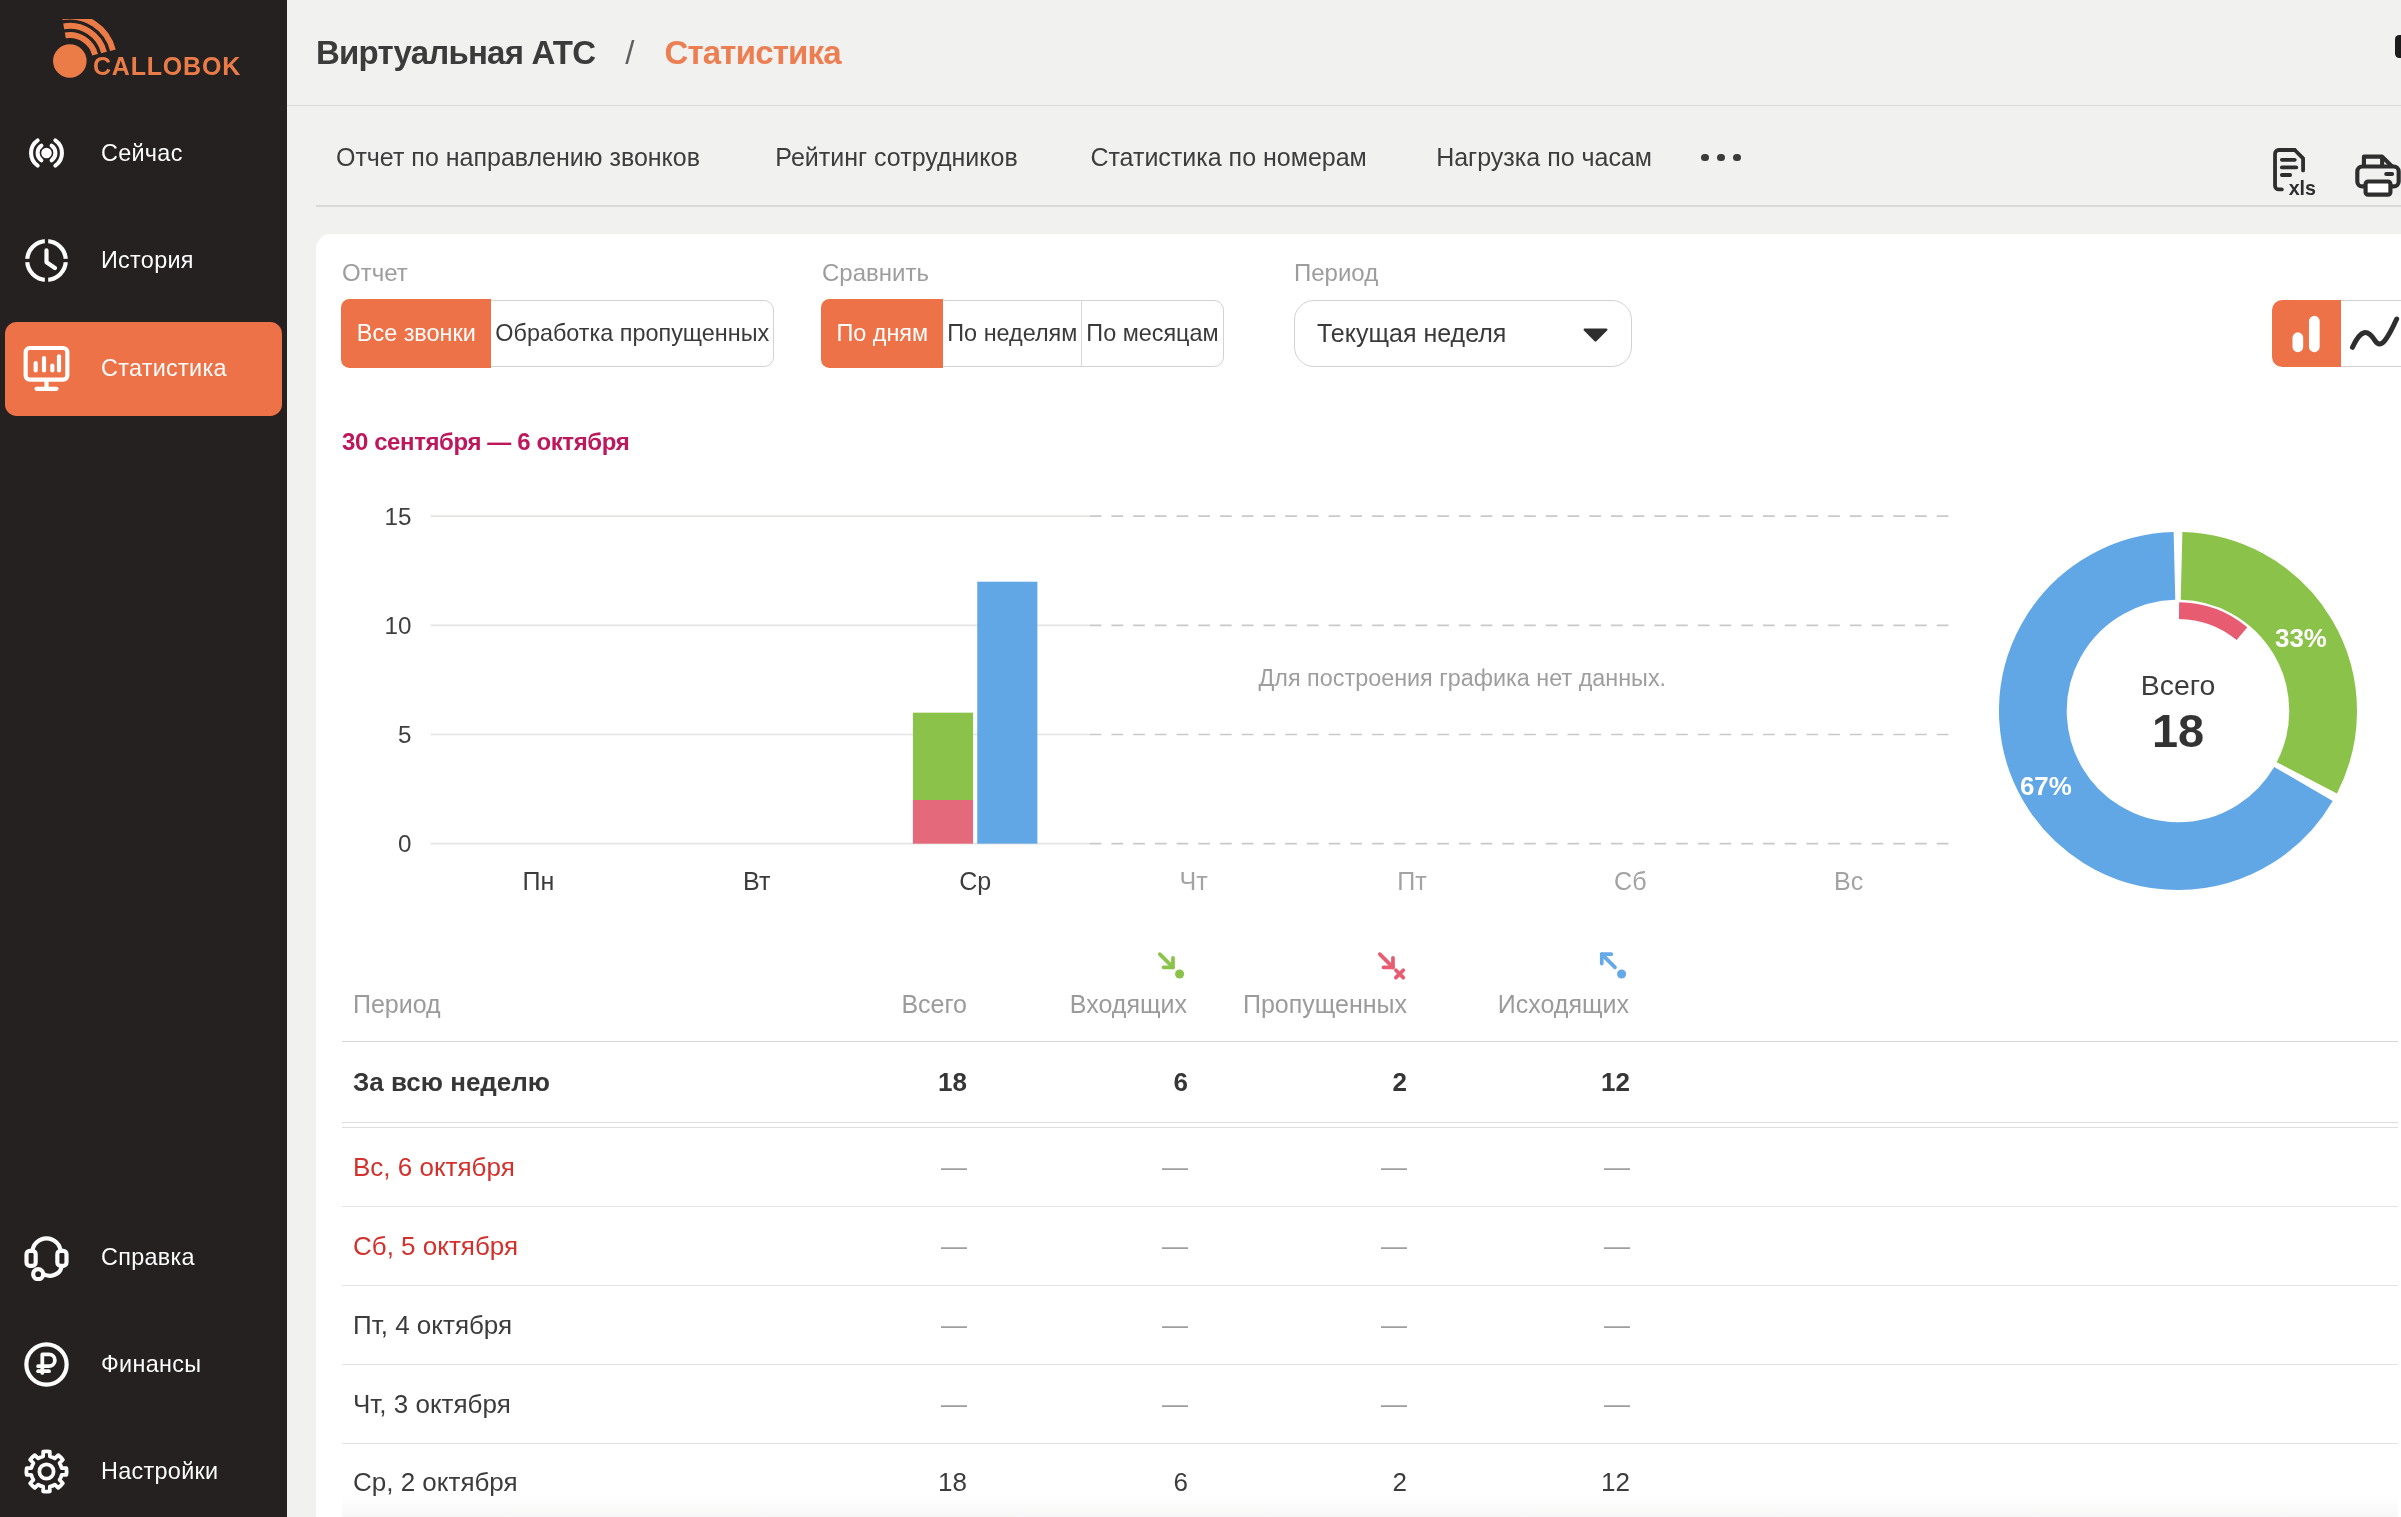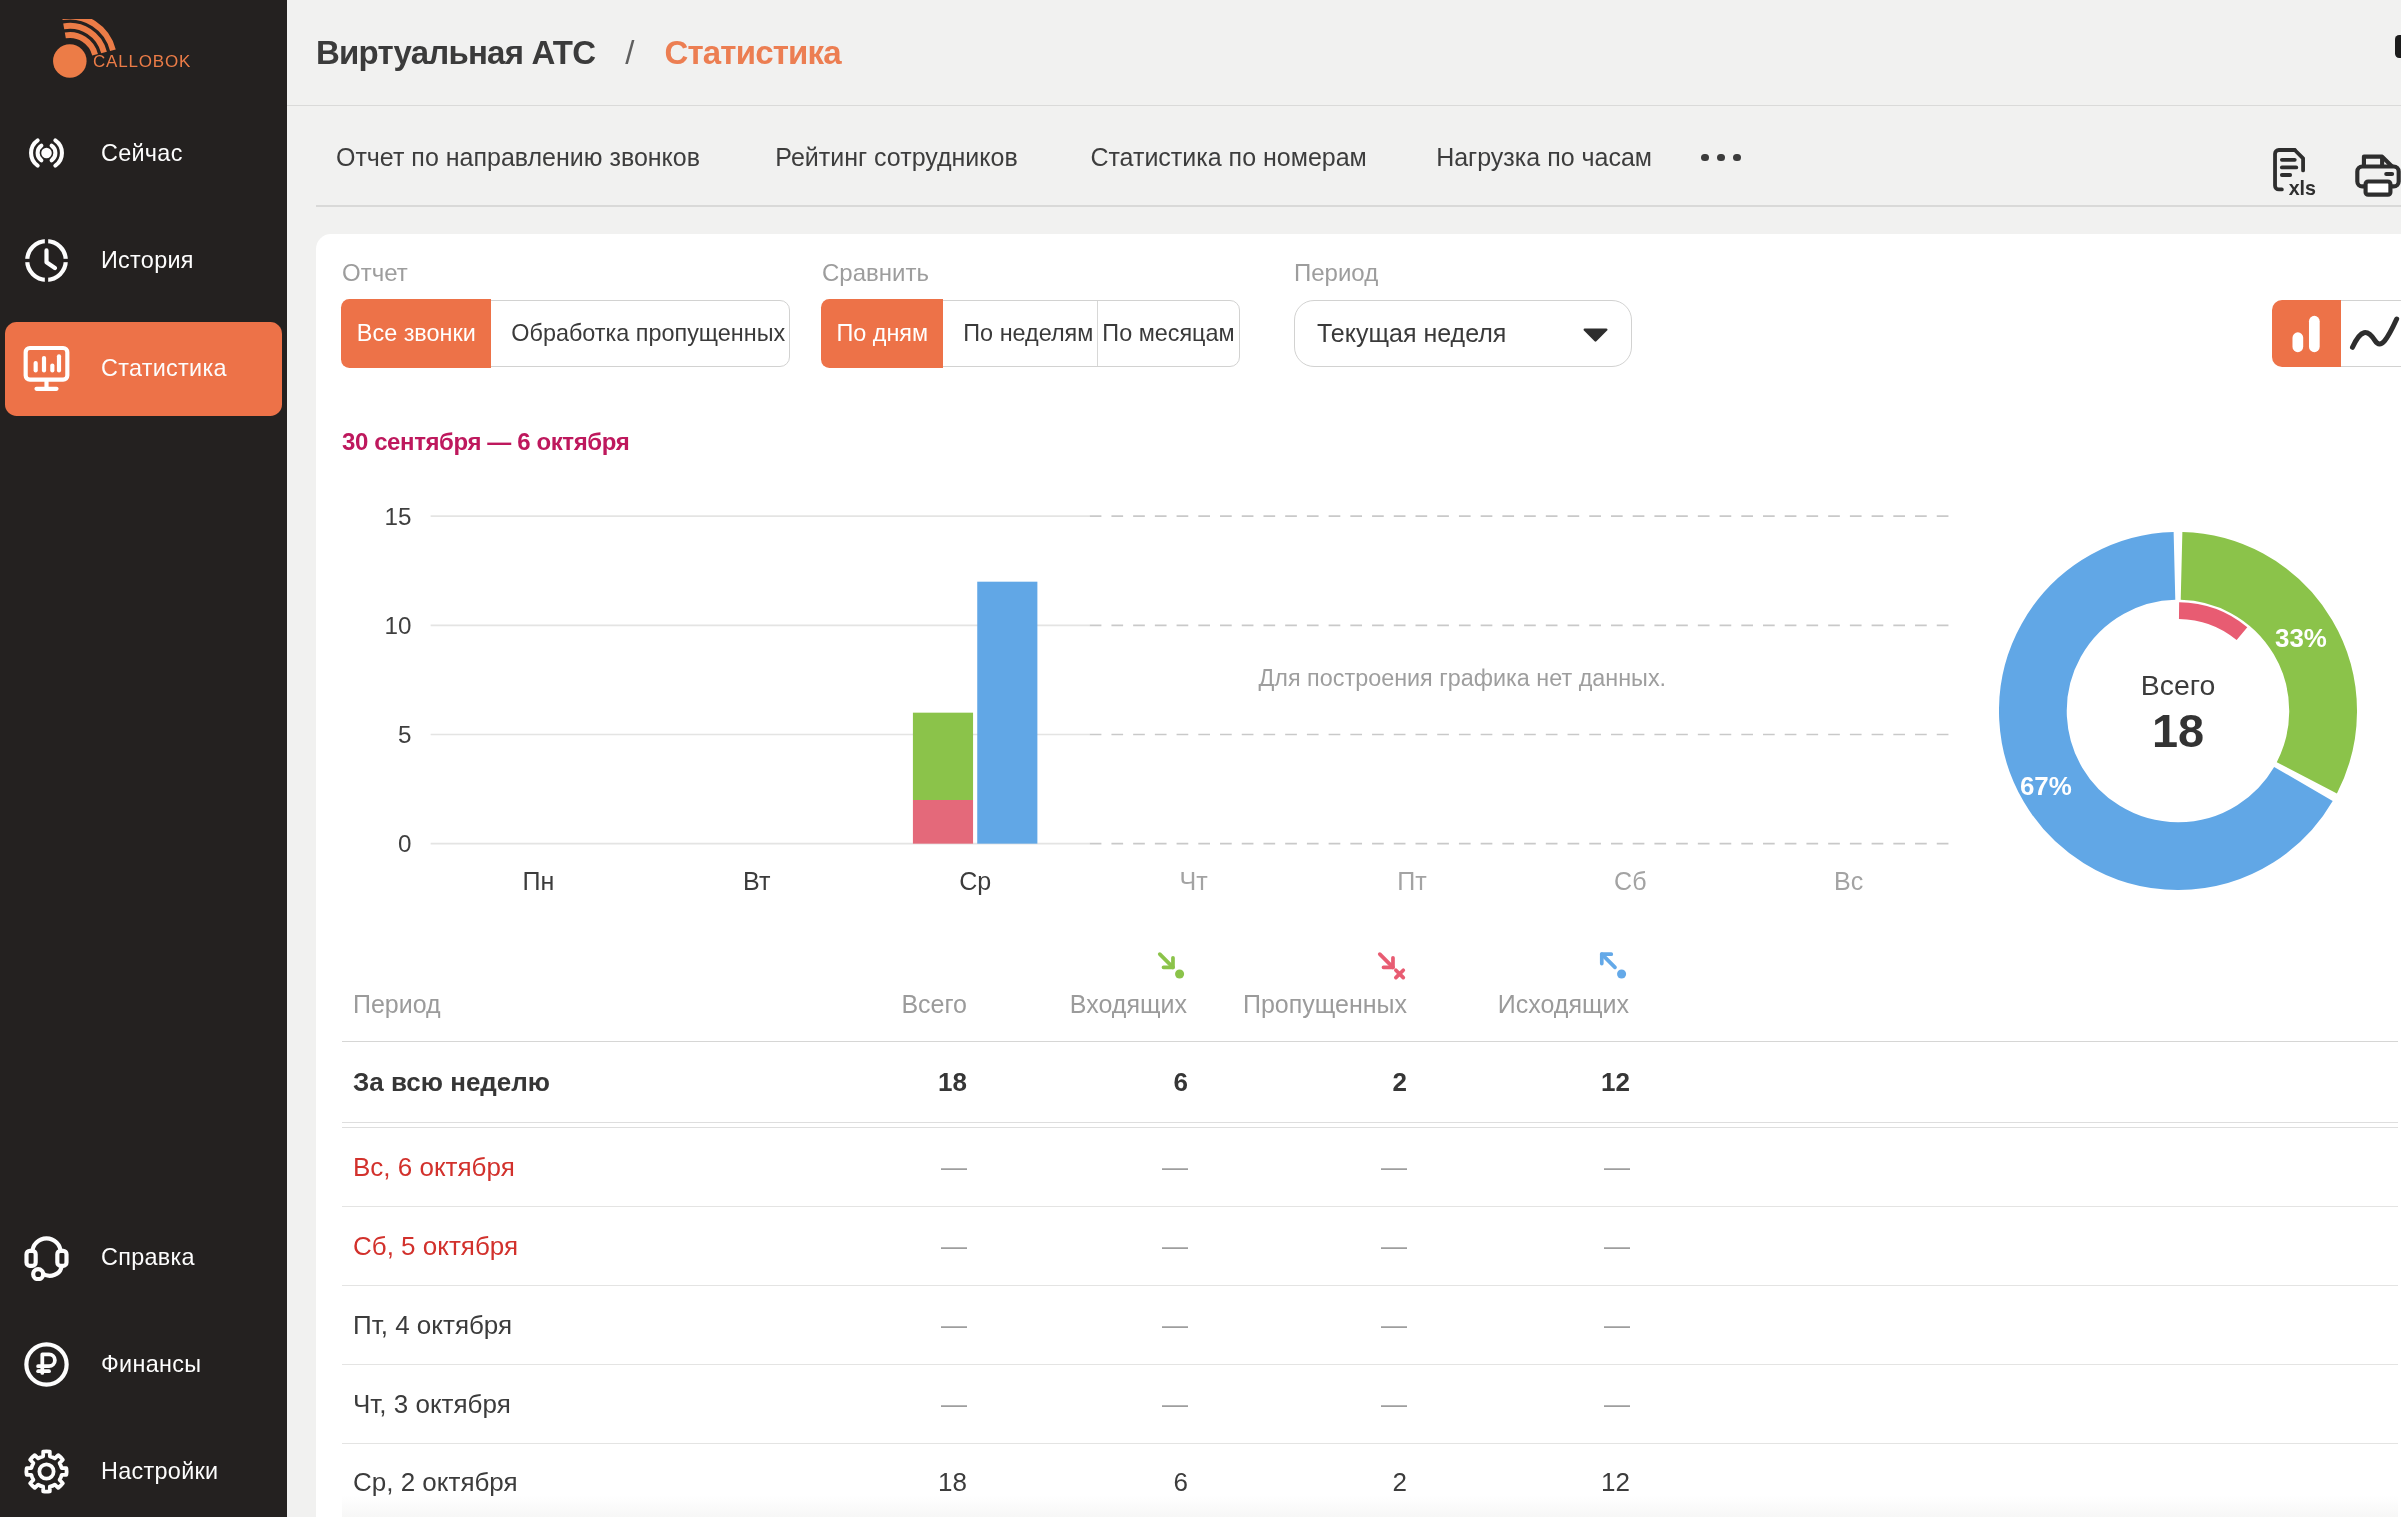"CALLOBOK" .logo-text { font-size: 17px -> 25px; font-weight: 400 -> 700 }
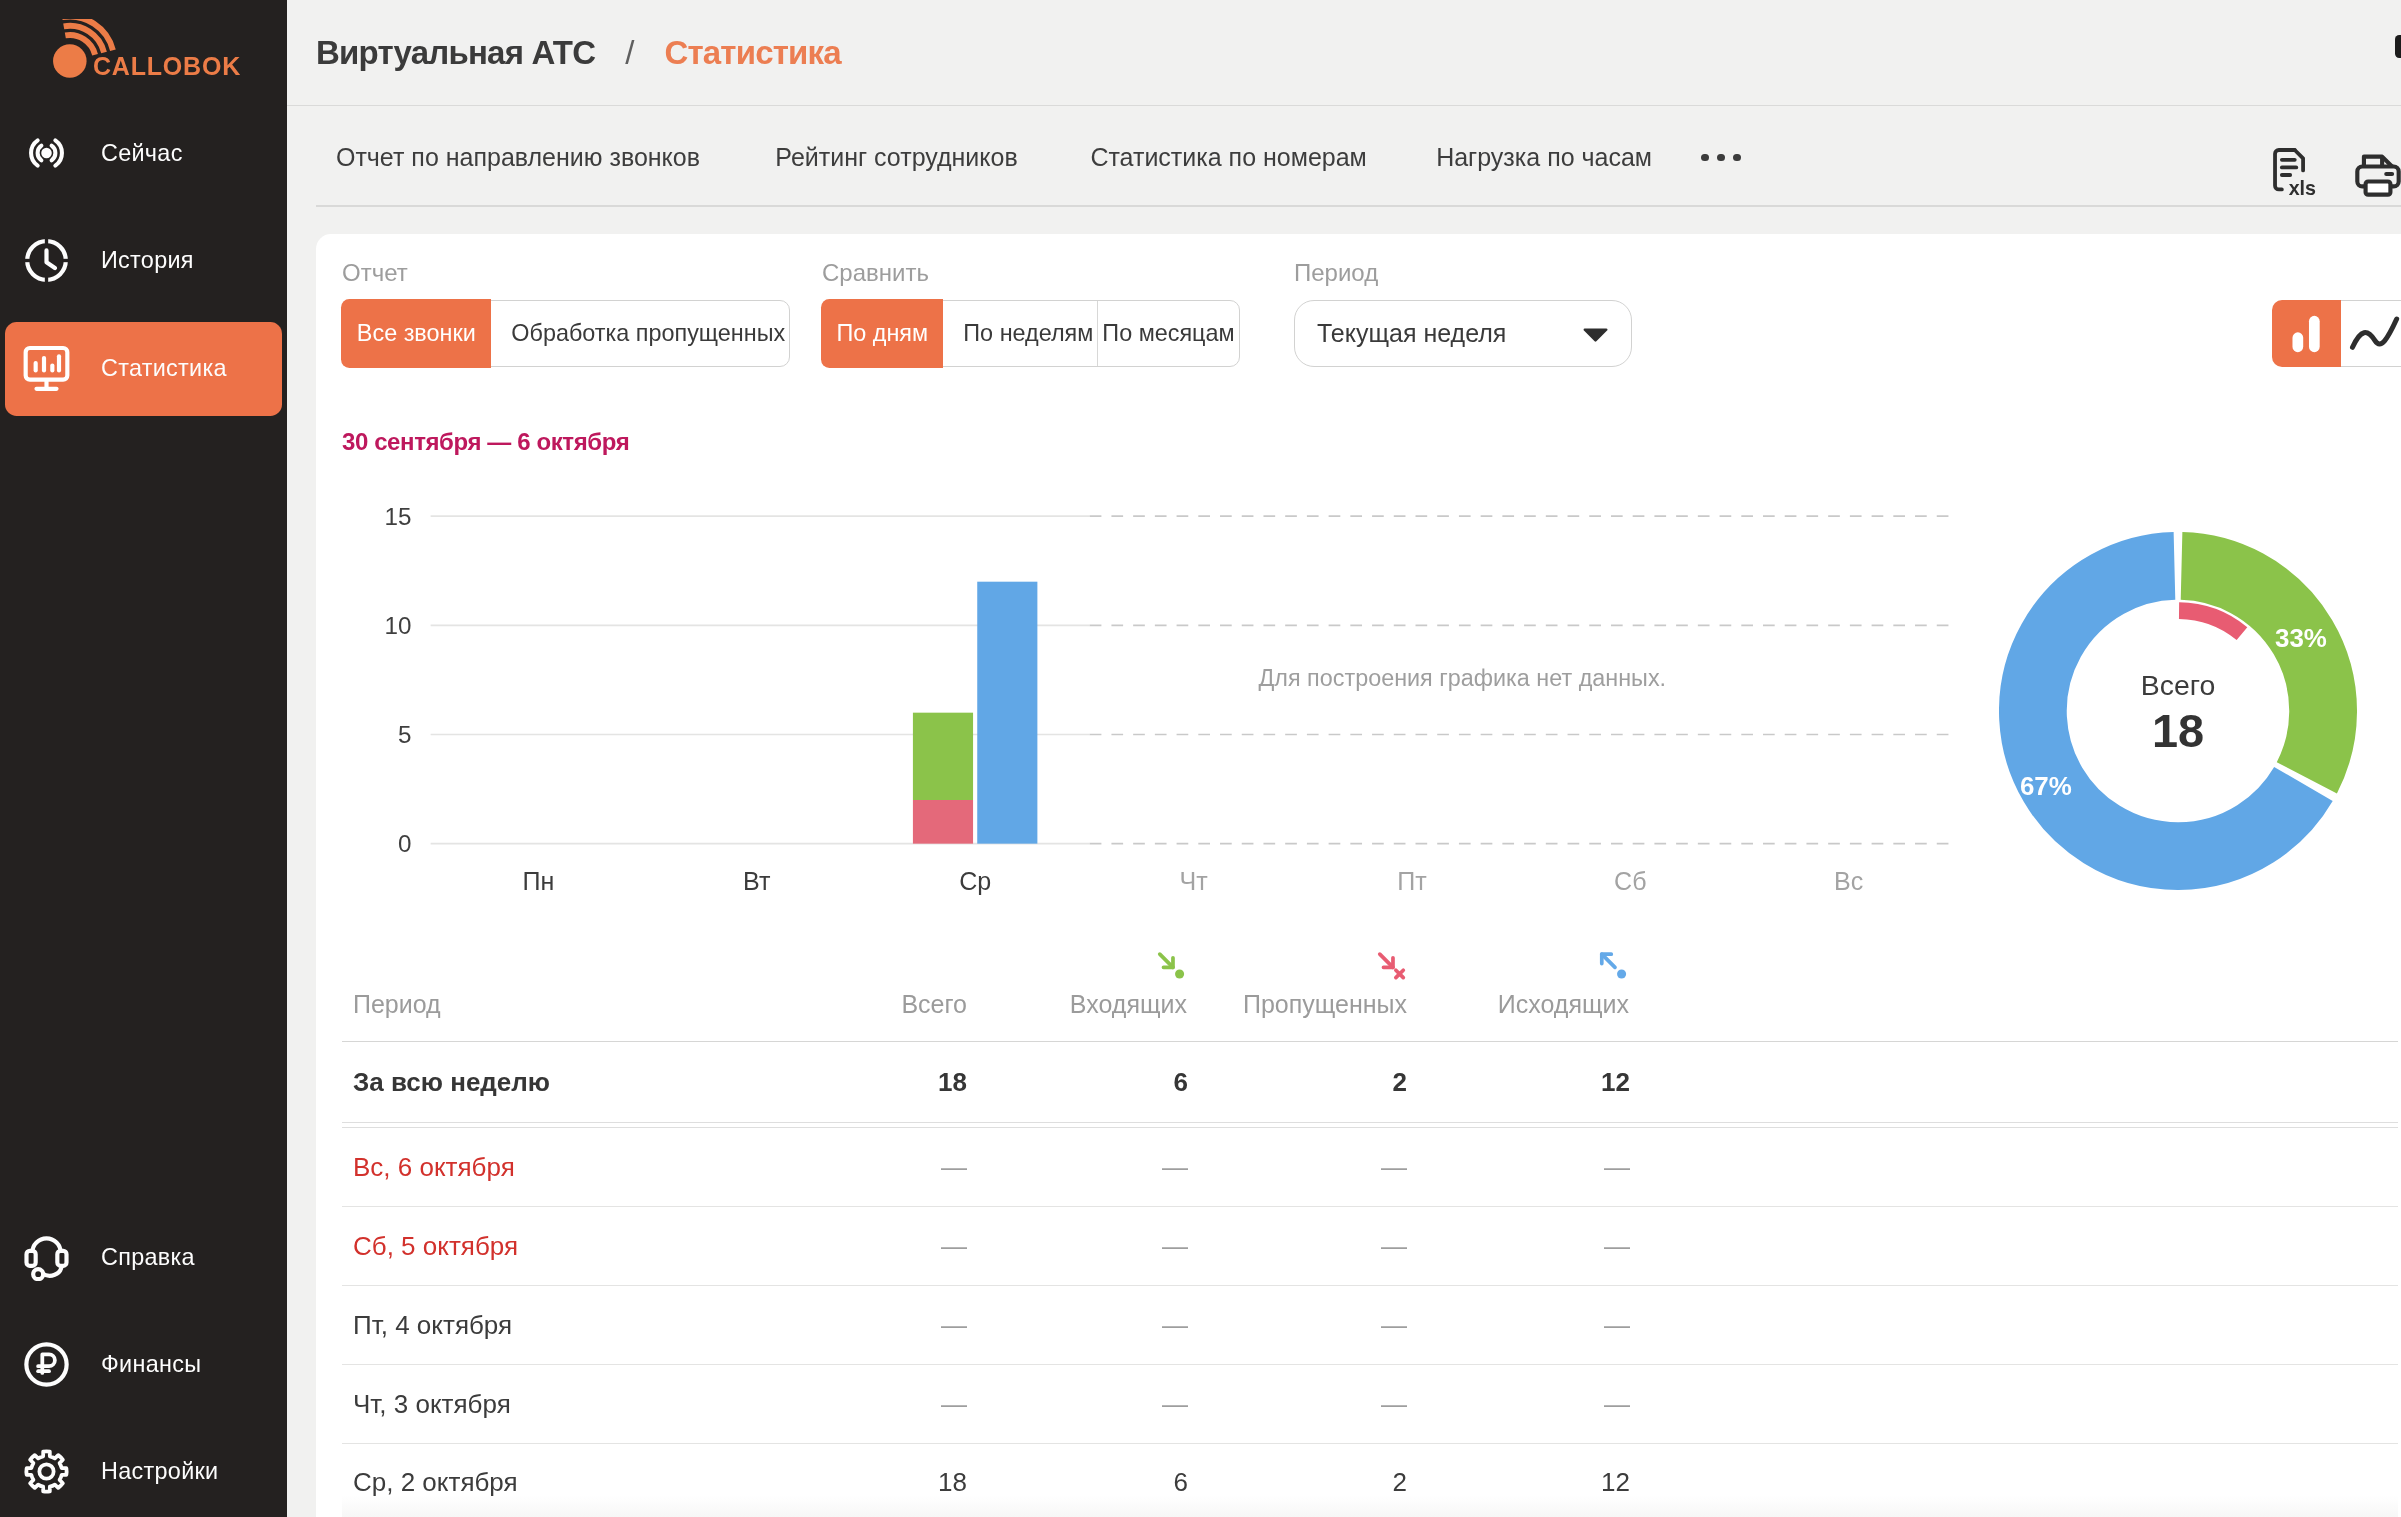"Все звонки" .seg .opt.active { margin: -1.7px 16px -1.7px -1.7px -> -1.7px 0 -1.7px -1.7px }
